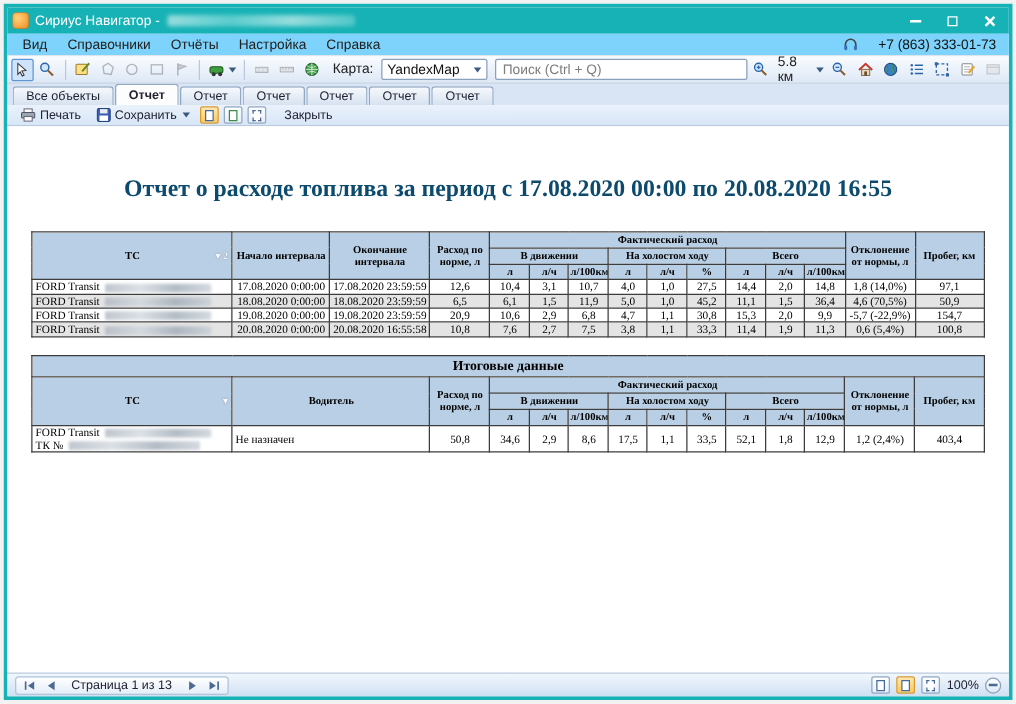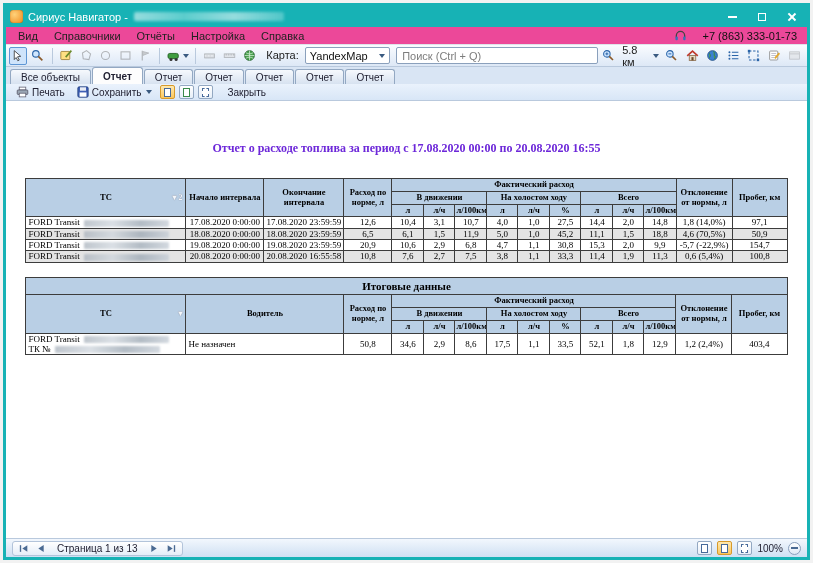"Вид" .menubar { background: #ec4899 -> #7dd3fc }
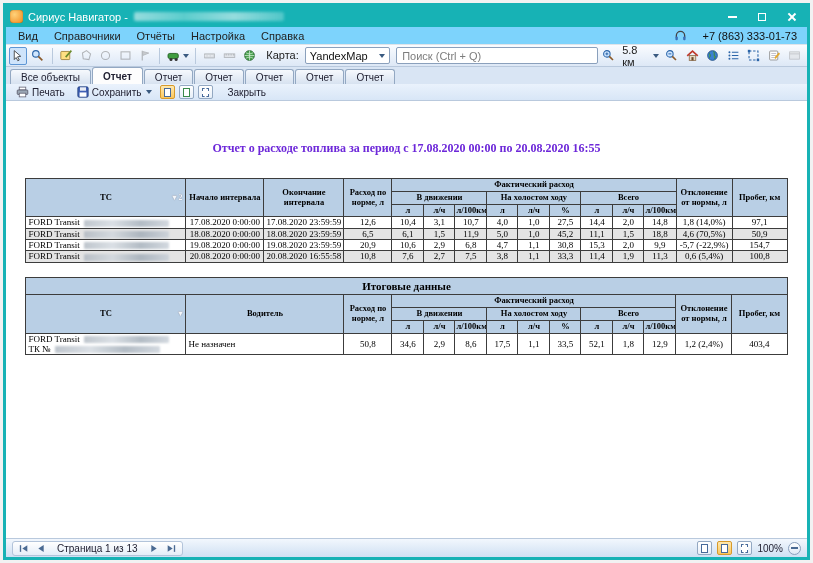"Отчет о расходе топлива за" .report-title { color: #6d28d9 -> #0c4a6e; font-size: 12px -> 19px }
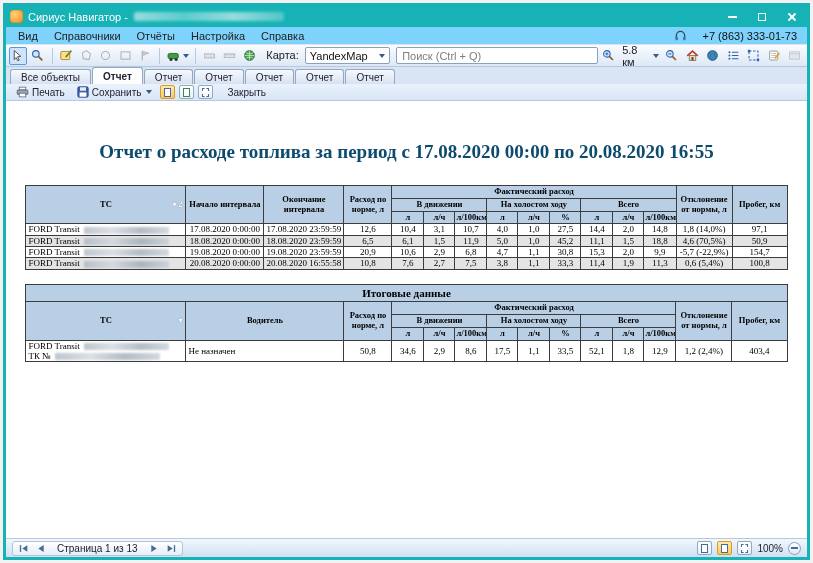"18,8" td { text: 18,8 -> 36,4 }
